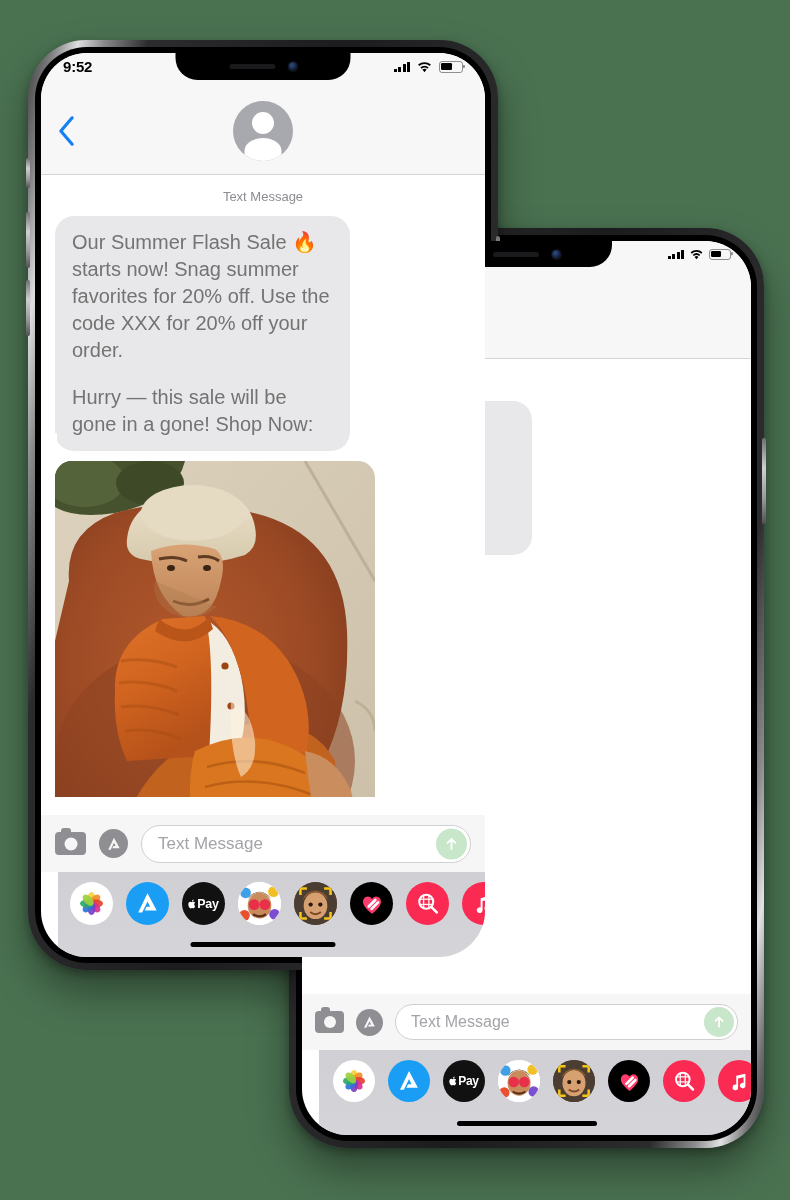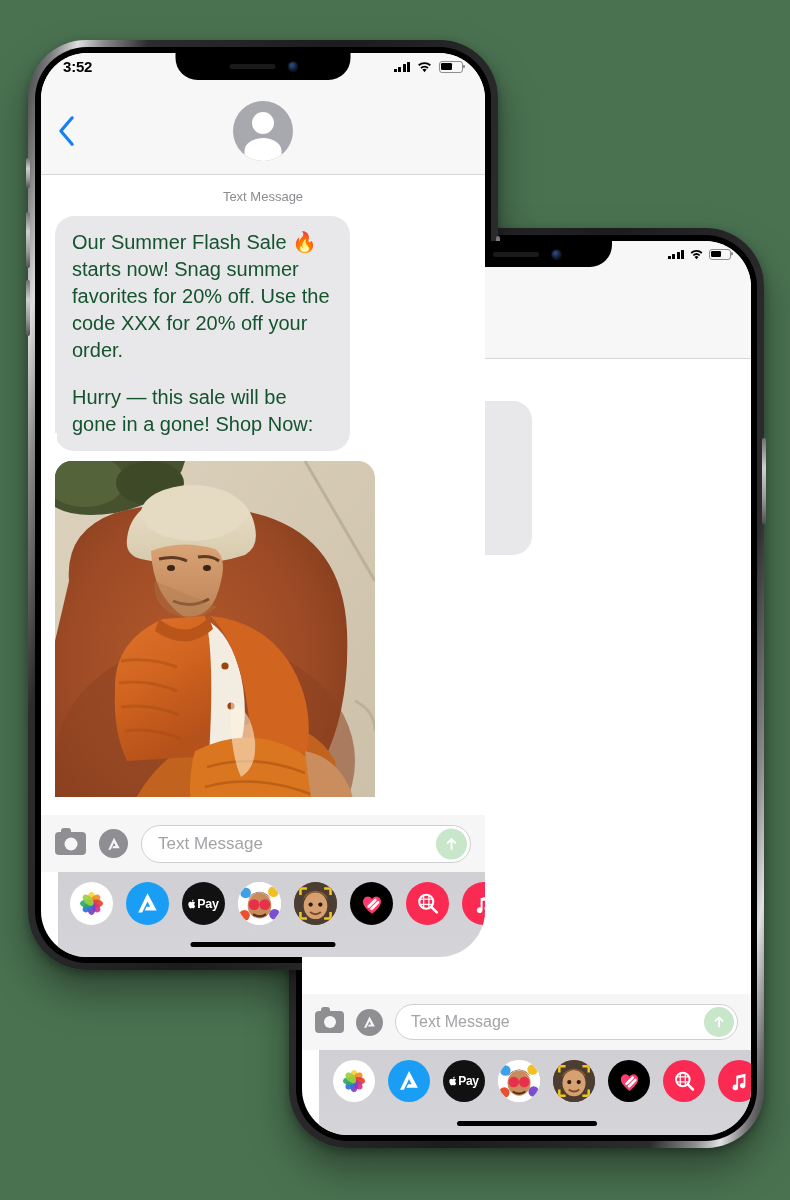"3:52" div.sb-time { text: 3:52 -> 9:52 }
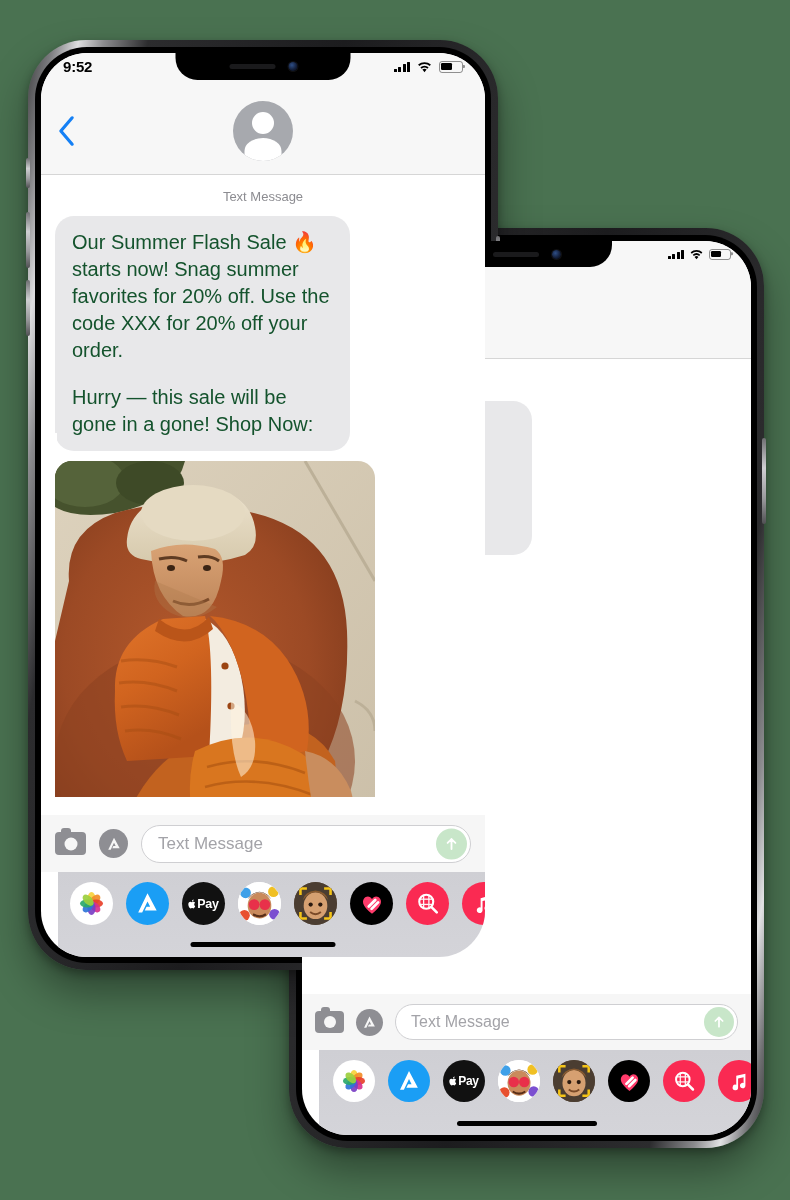"Our Summer Flash Sale 🔥" .bubble { color: #14532d -> #737373 }
